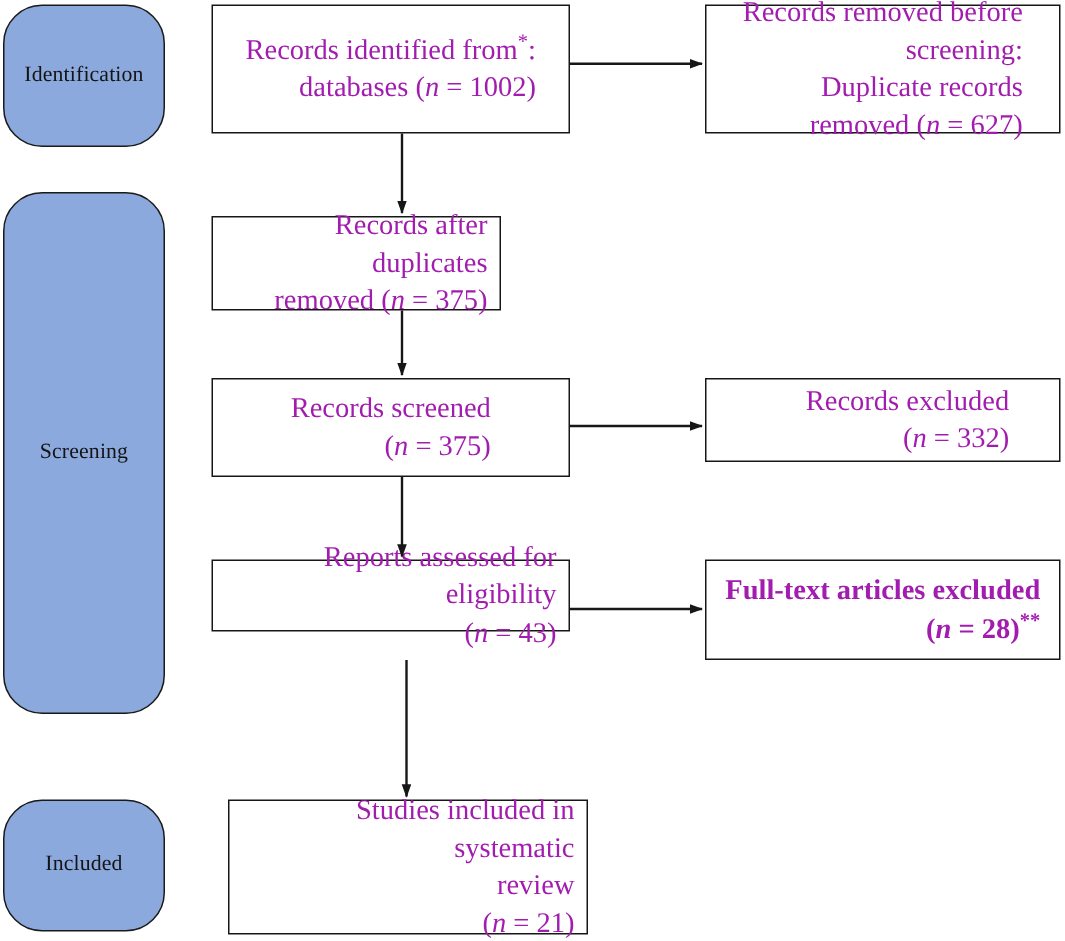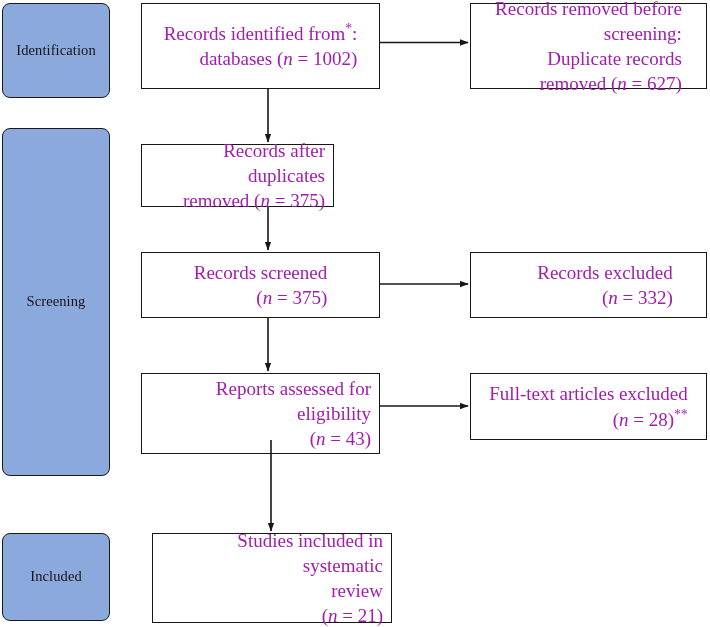"Identification" .phase { border-radius: 8px -> 26px }
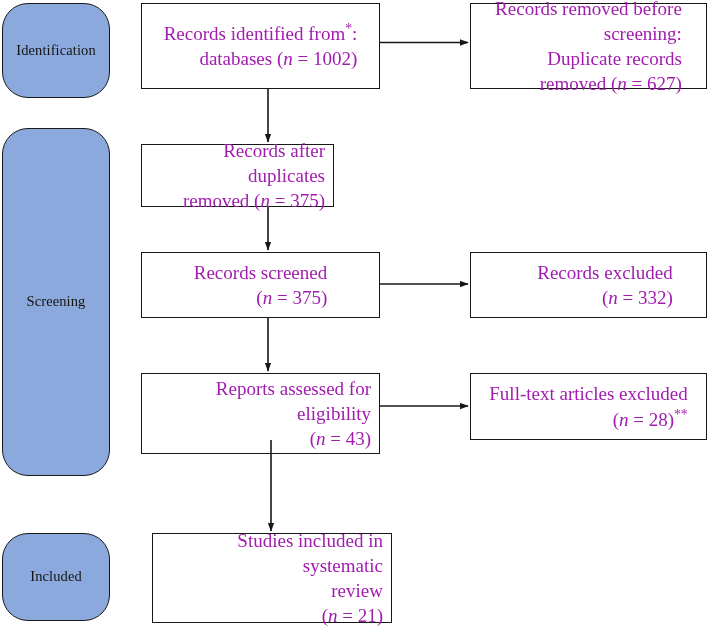"Records excluded" div.node { height: 66px -> 56px }
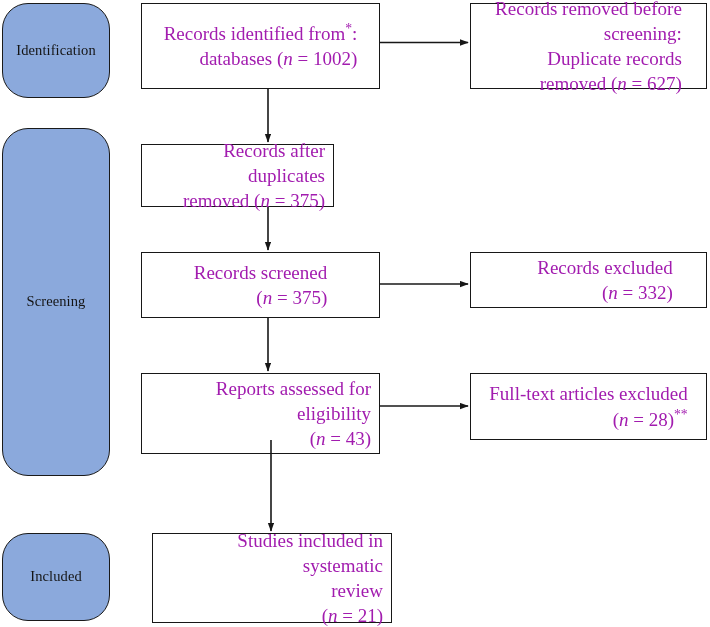"Reports assessed for eligibility" div.node { height: 81px -> 48px }
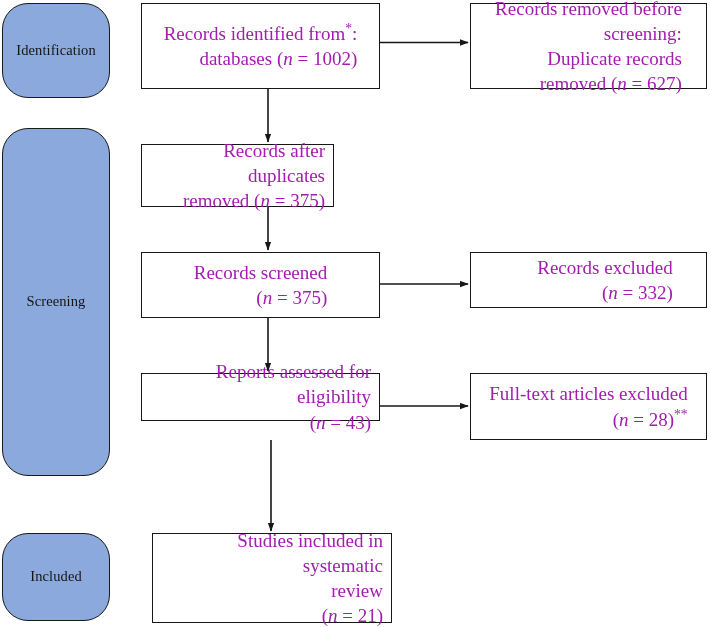"Full-text articles excluded" div.node { font-weight: none -> bold }
